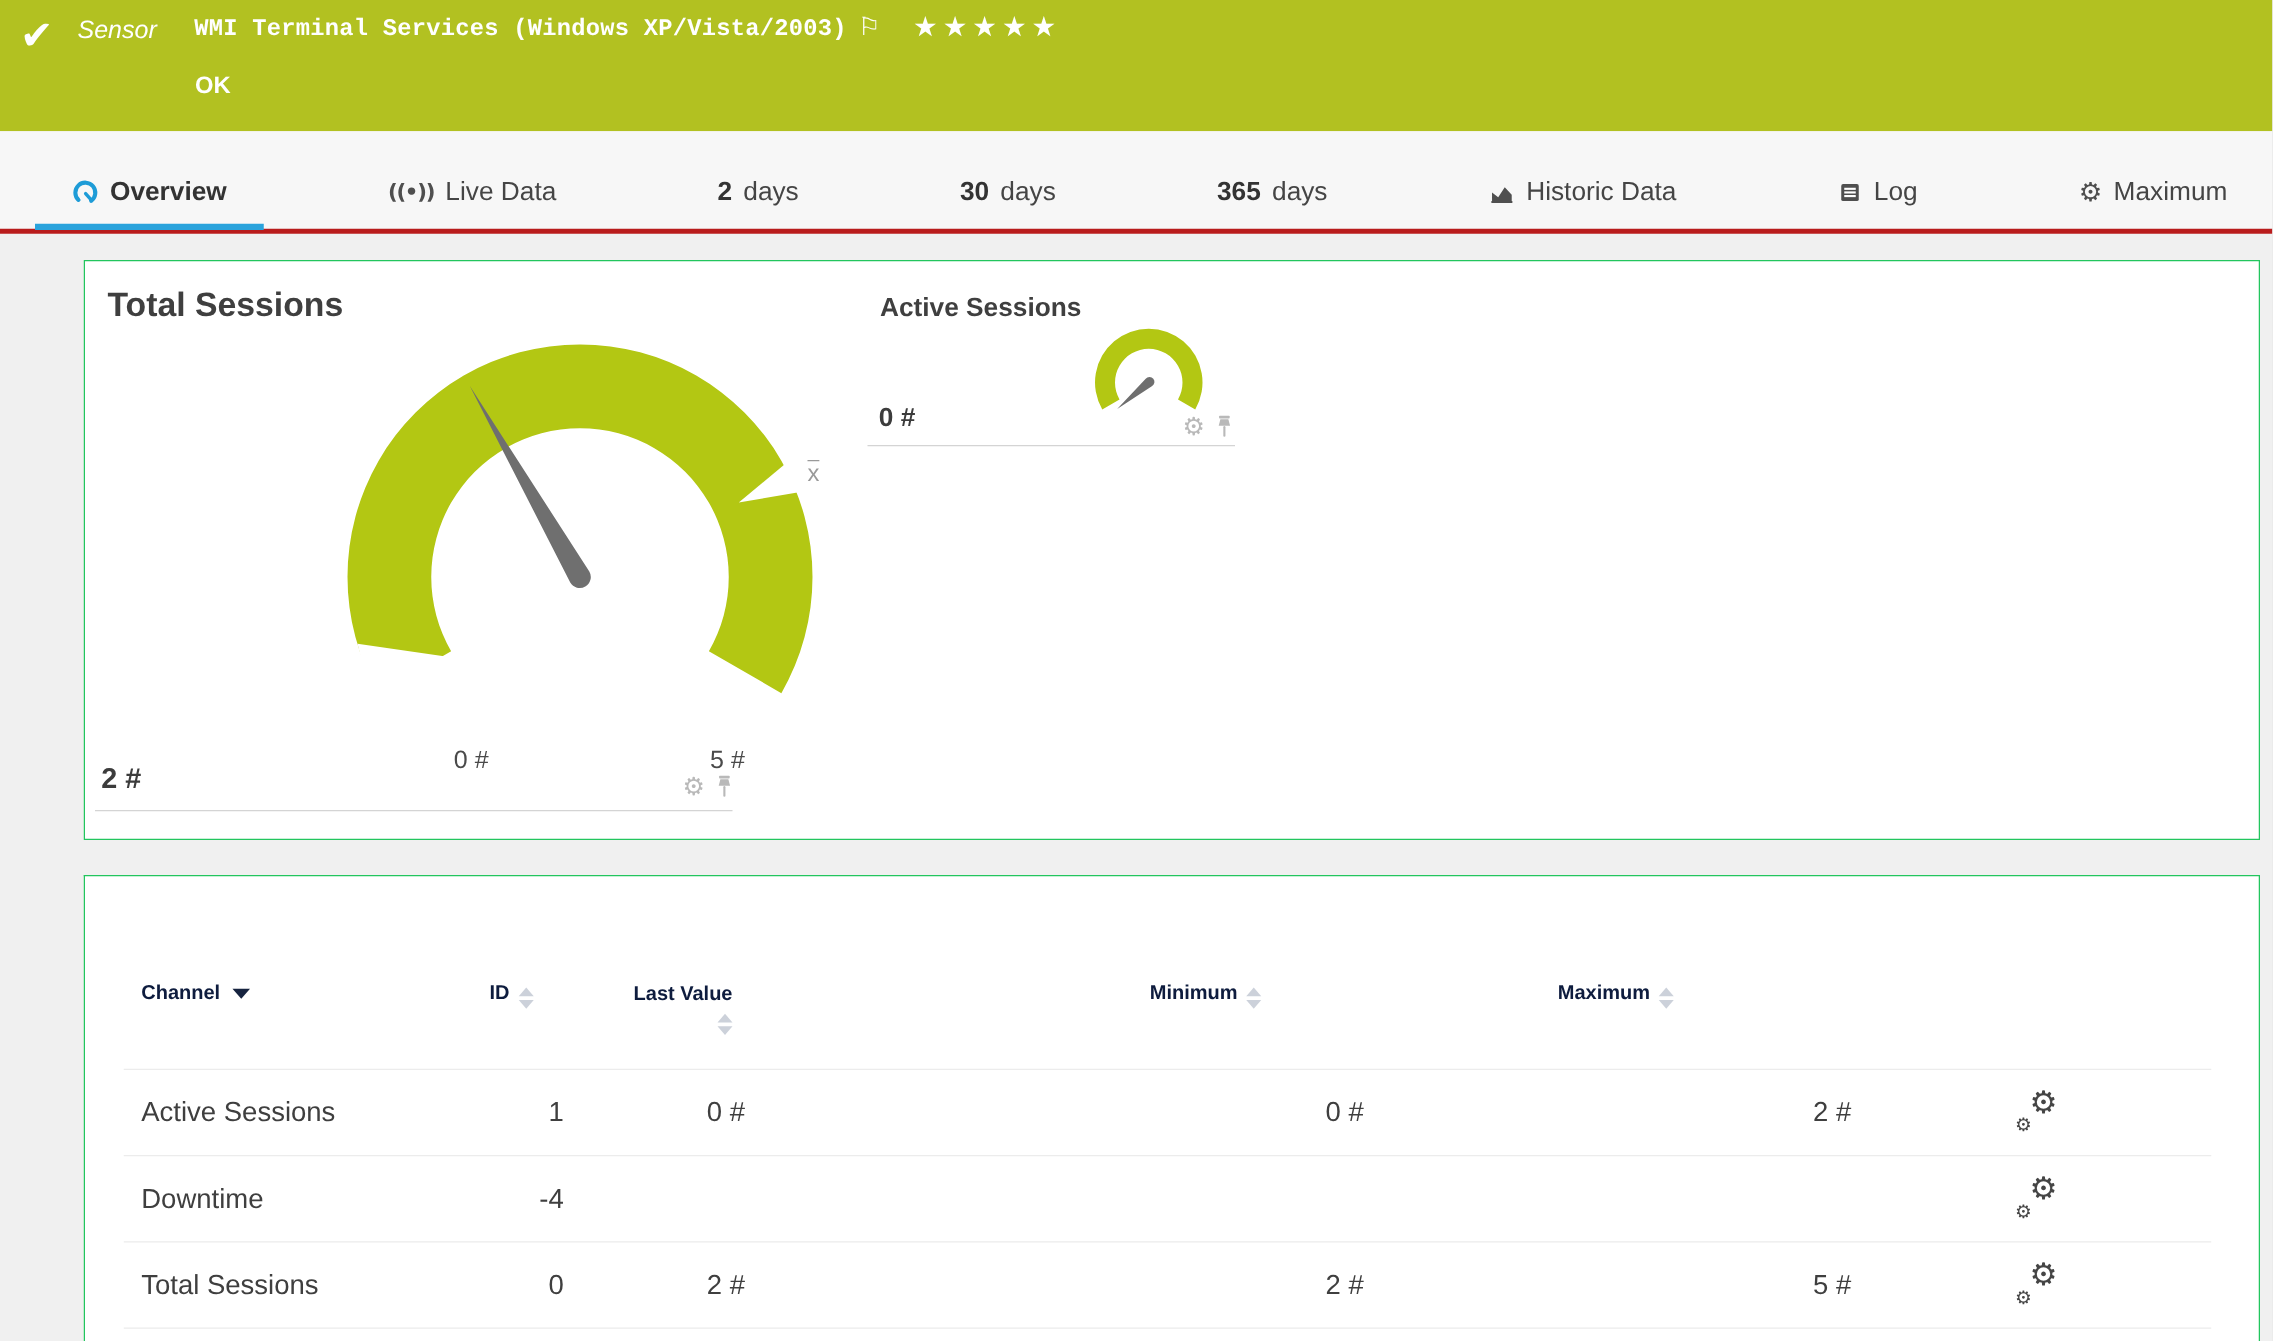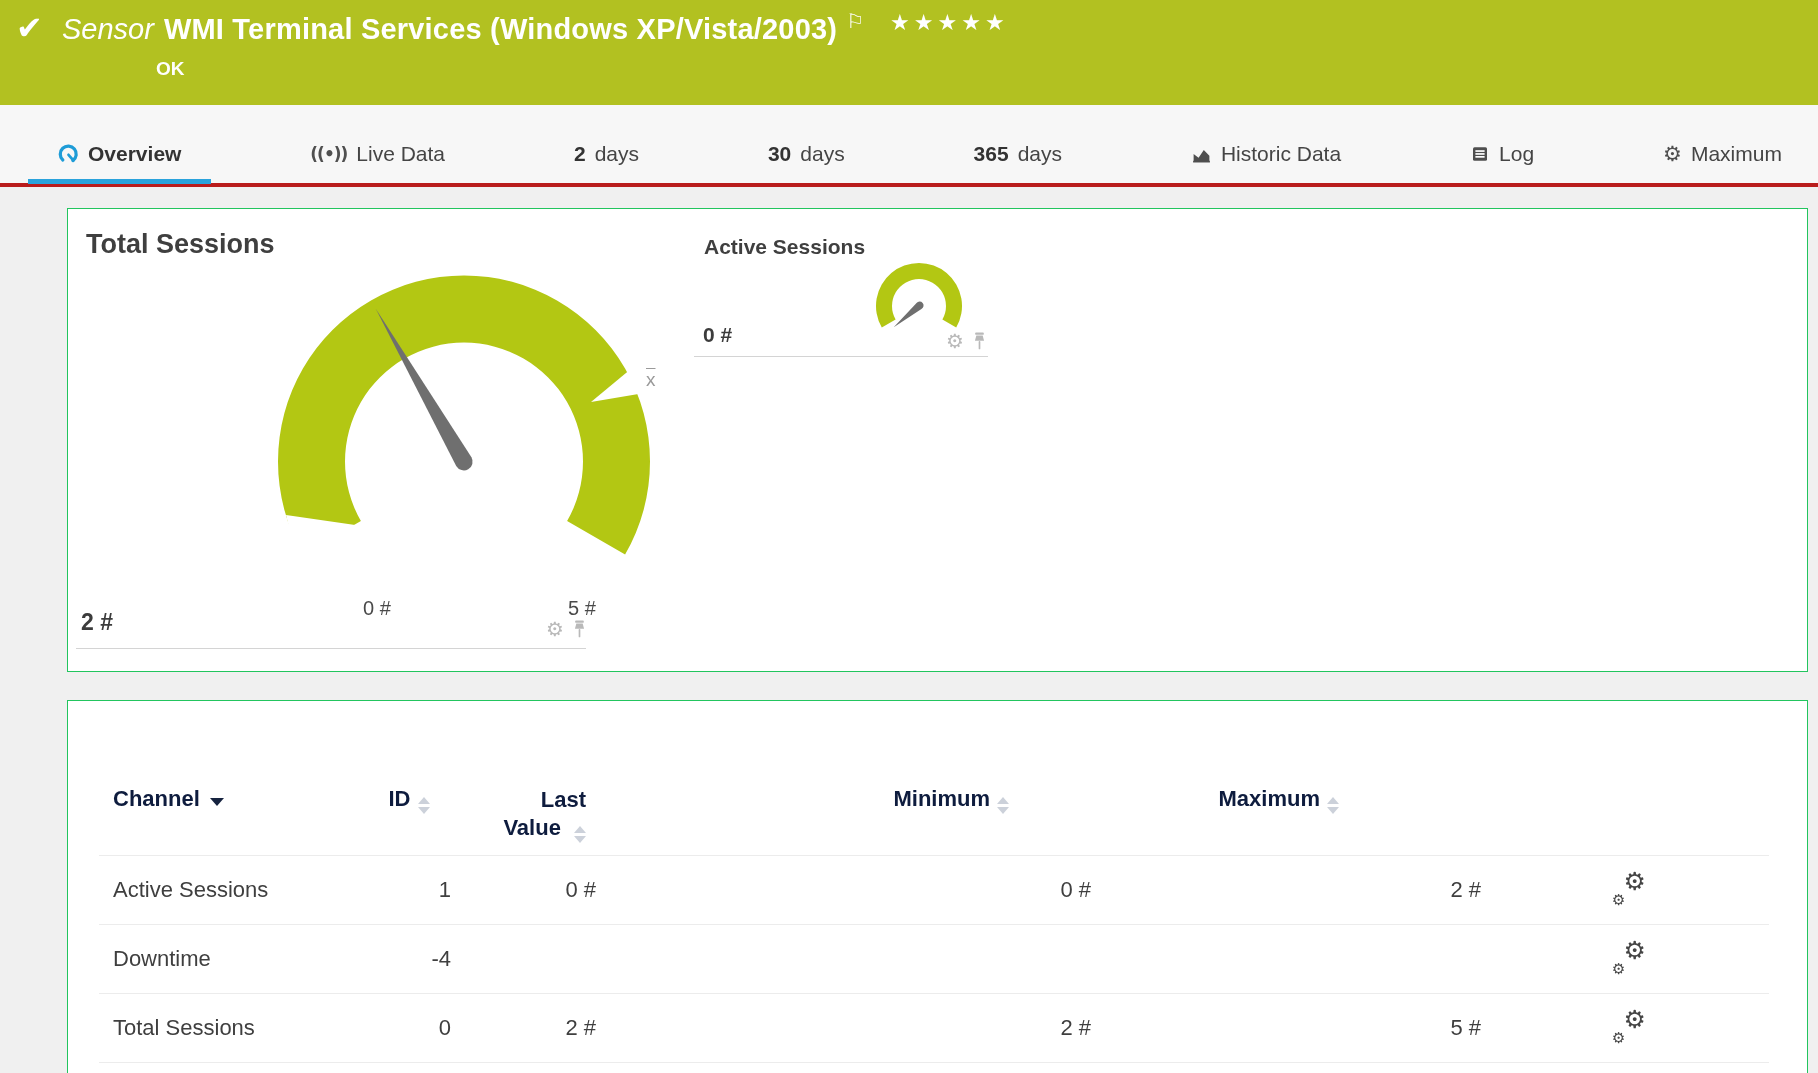"Sensor" .titleline .kind { font-size: 29px -> 20px; margin-right: 10px -> 30px }
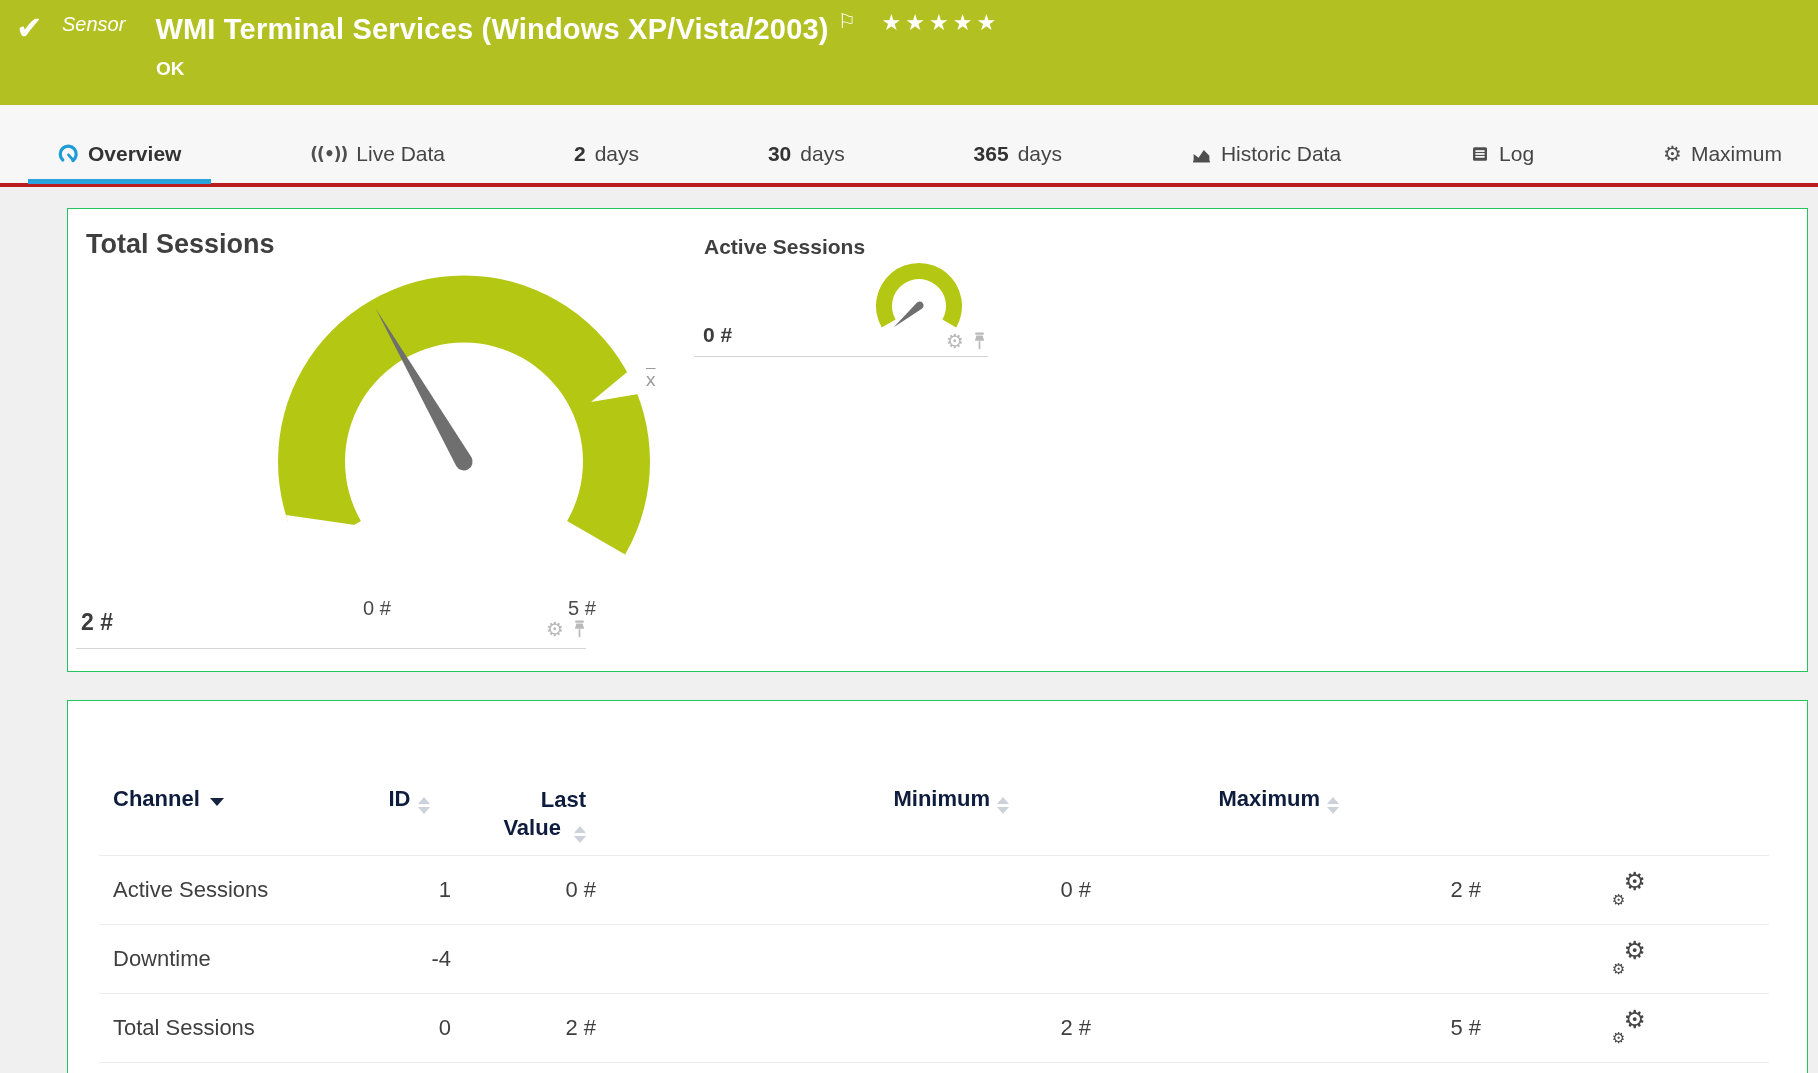"WMI Terminal Services (Windows" .titleline .name { font-family: none -> Liberation Mono, monospace; font-size: 29px -> 19px }
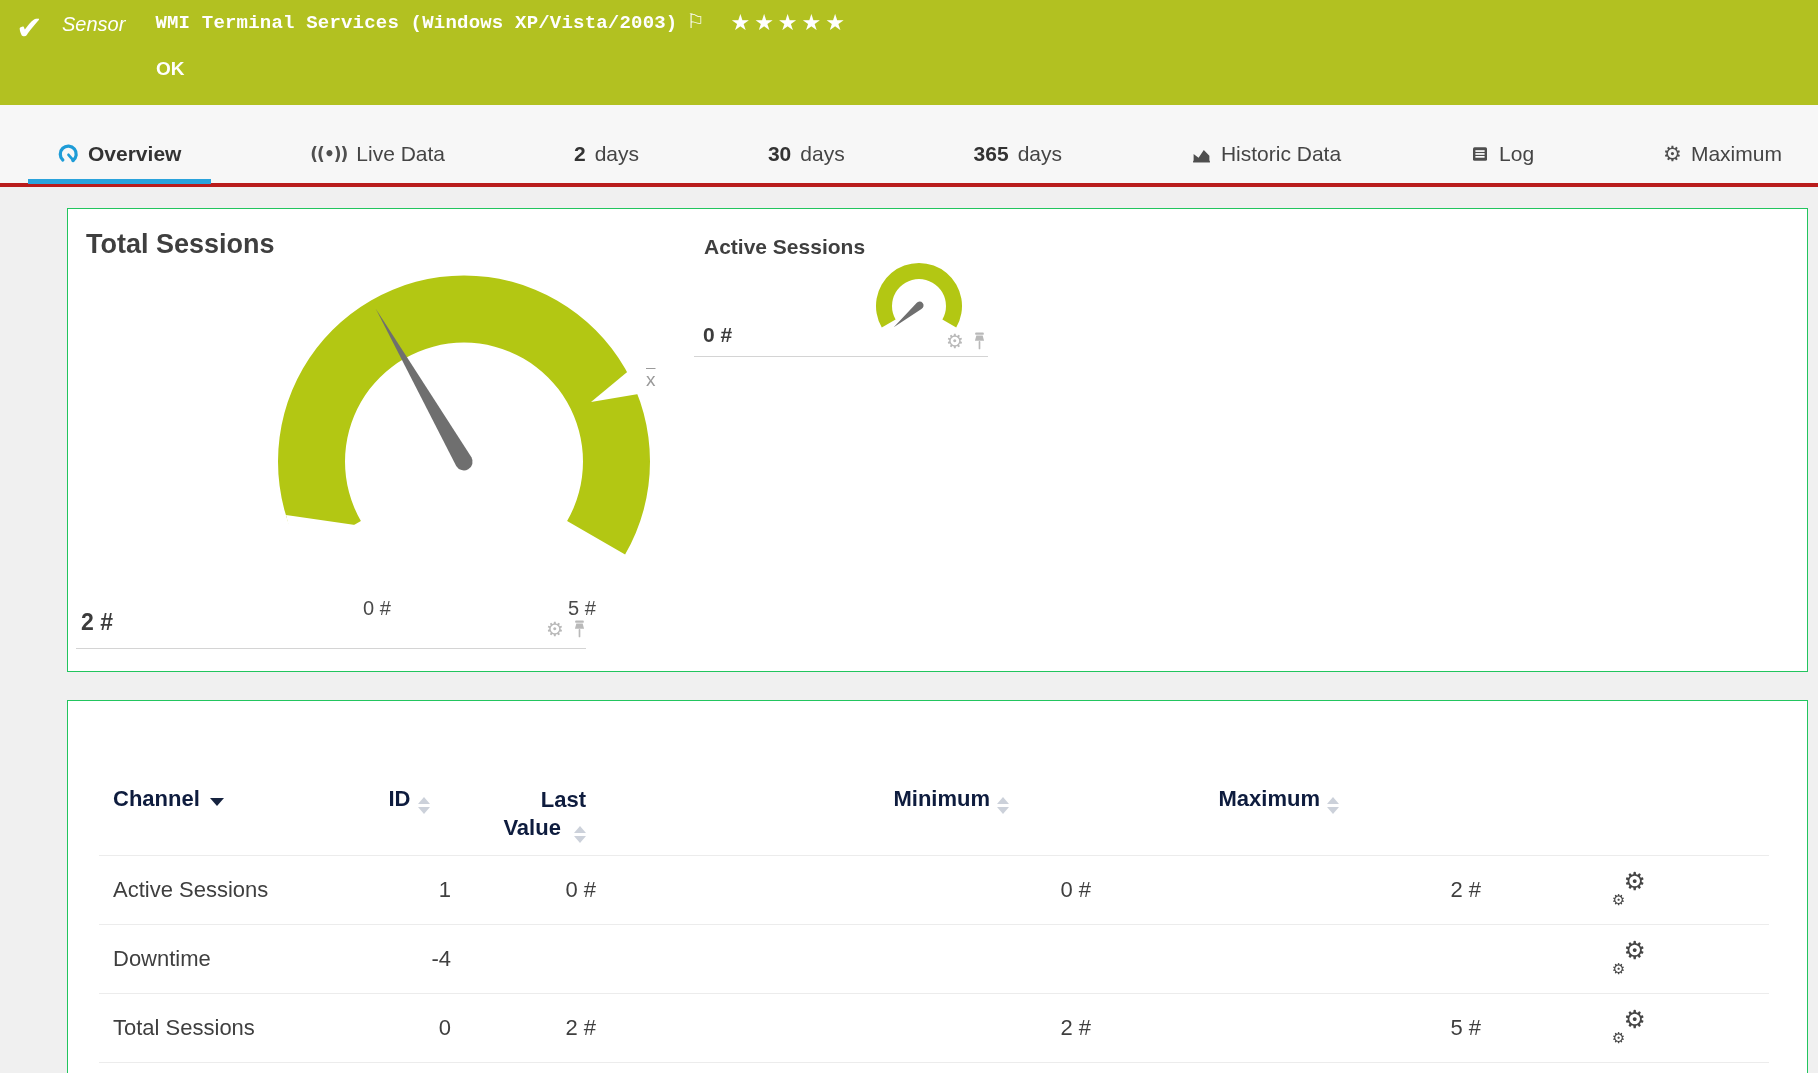"Channel" .thead { font-size: 22px -> 16px }
